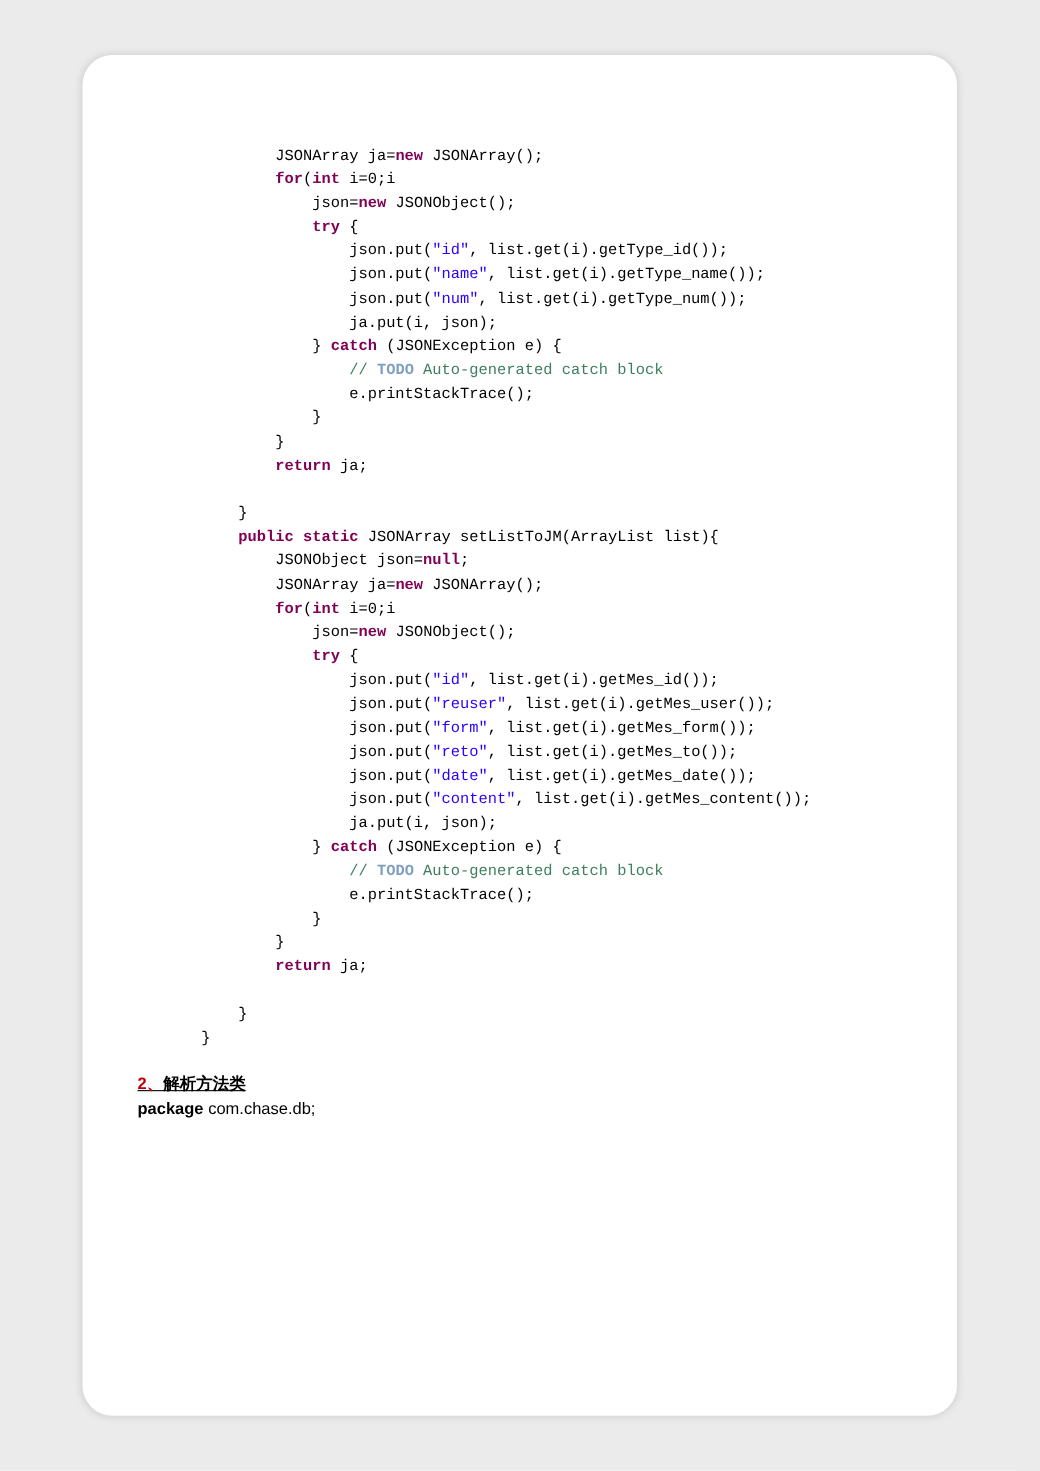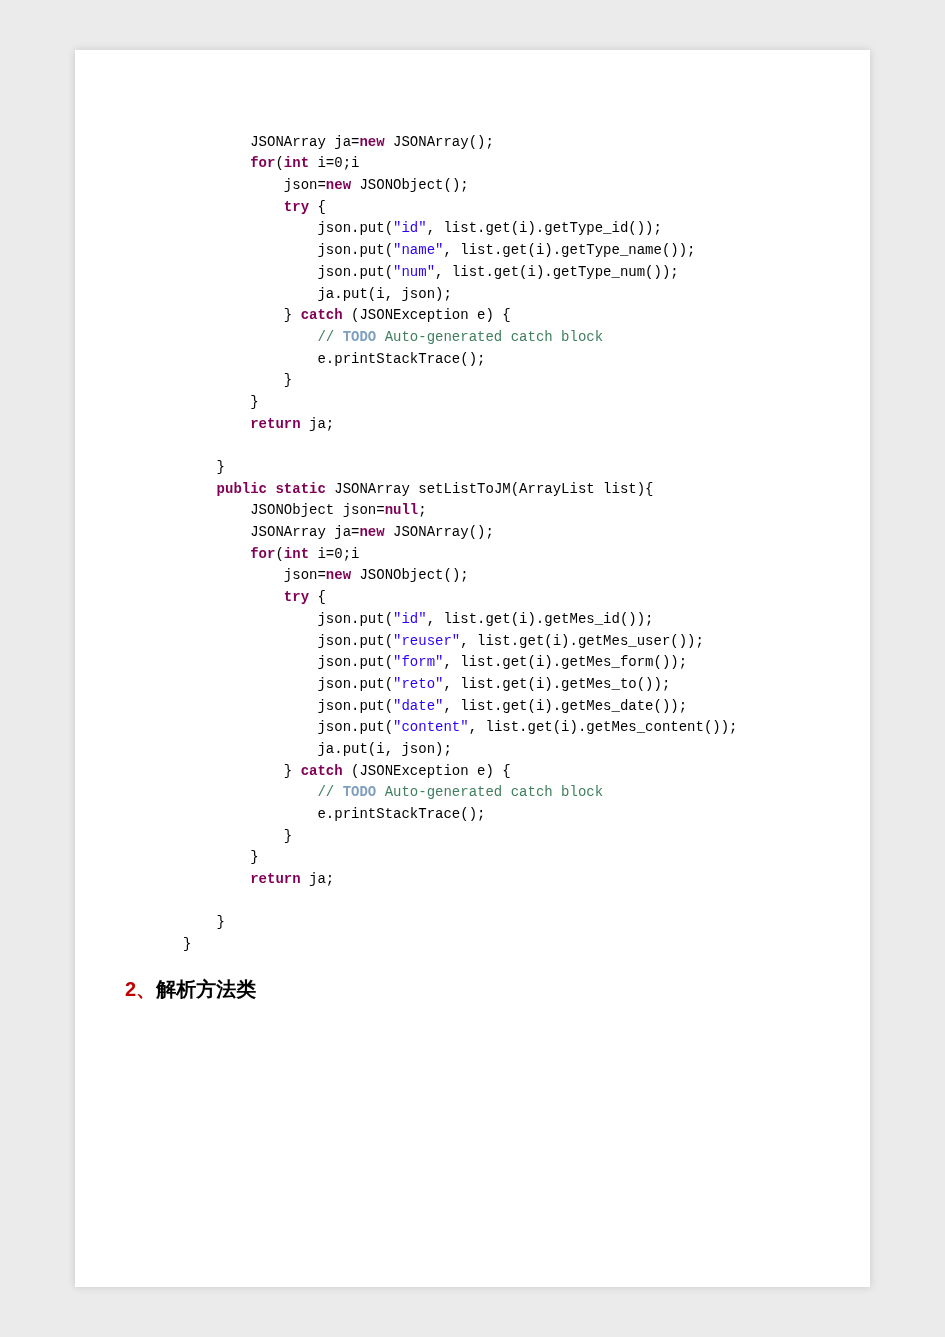"JSONArray ja=new JSONArray(); for(int" .page { border-radius: none -> 27px }
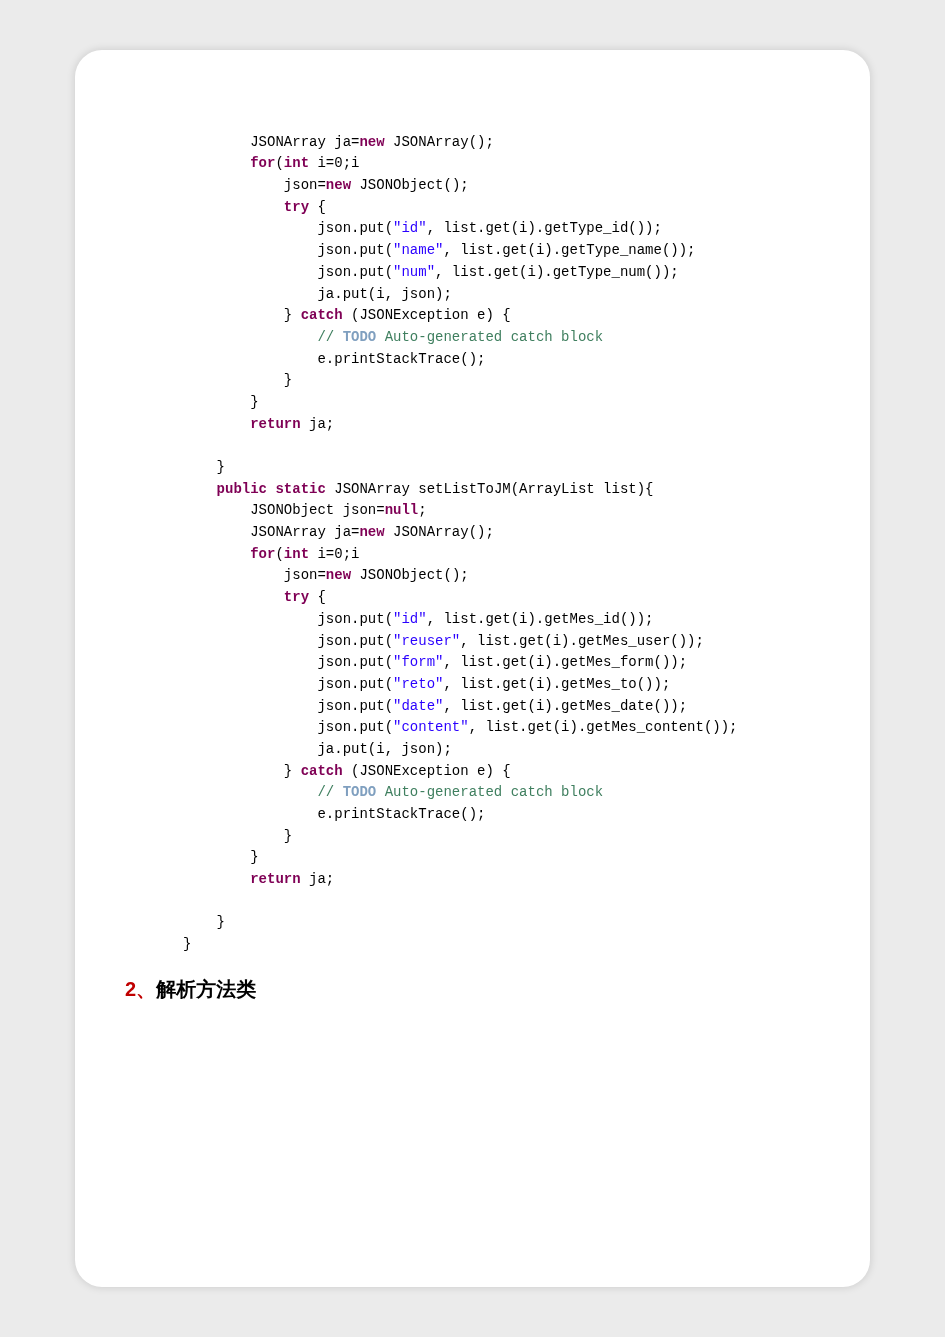"2、解析方法类" .heading { font-size: 20px -> 15px; text-decoration: none -> underline }
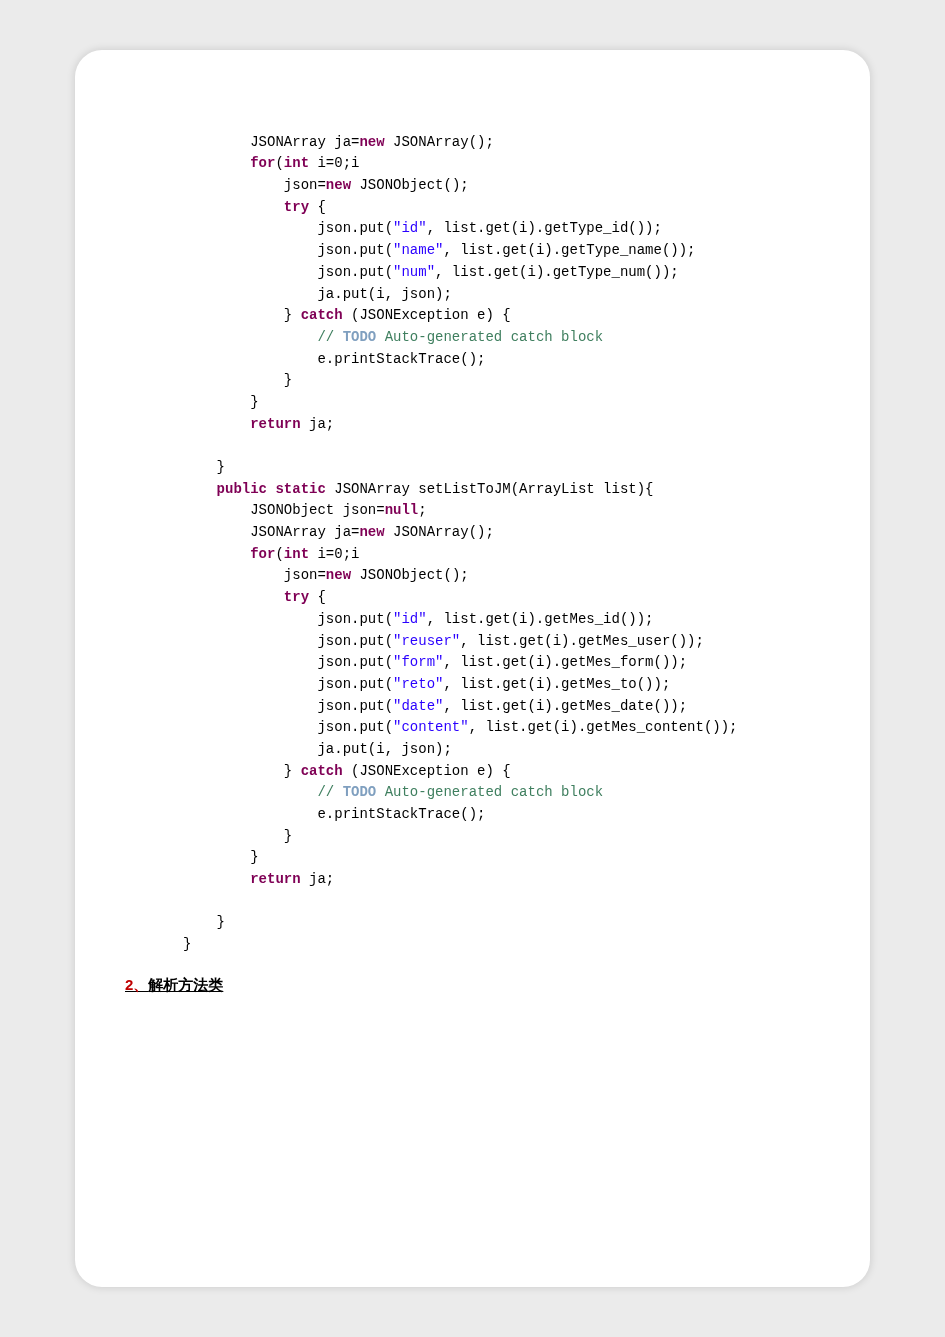"package com.chase.db;" div.body-line { html: none -> <div><span>package</span><span> com.chase.db;</span></div> }
